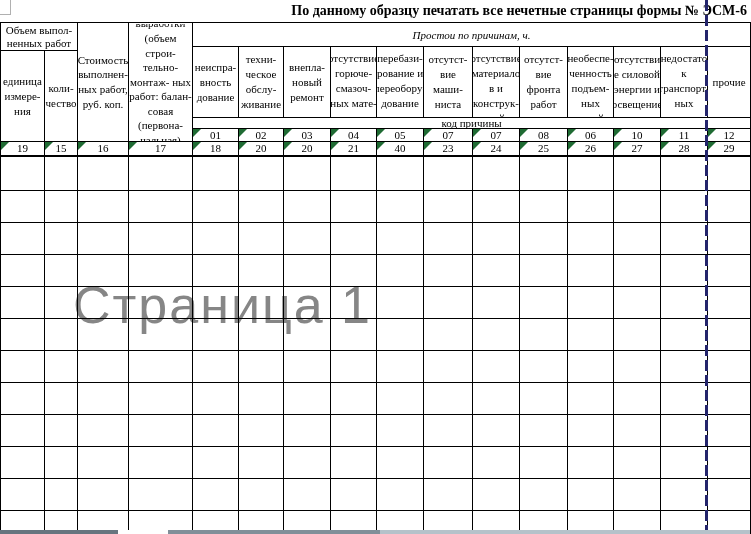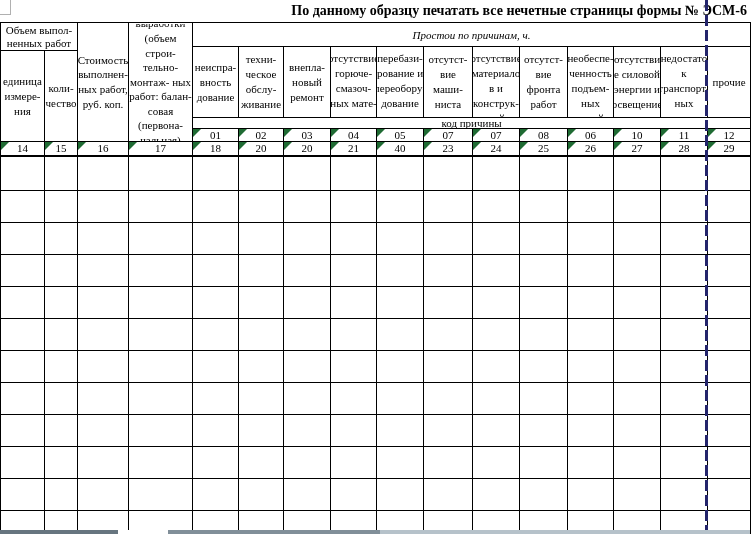"14" span { text: 14 -> 19 }
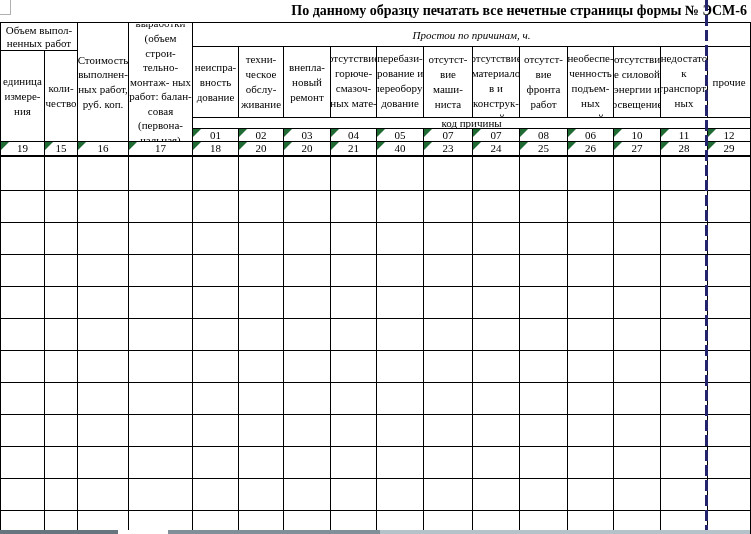"Страница 1" div.watermark { html: none -> <div>Страница 1</div> }
